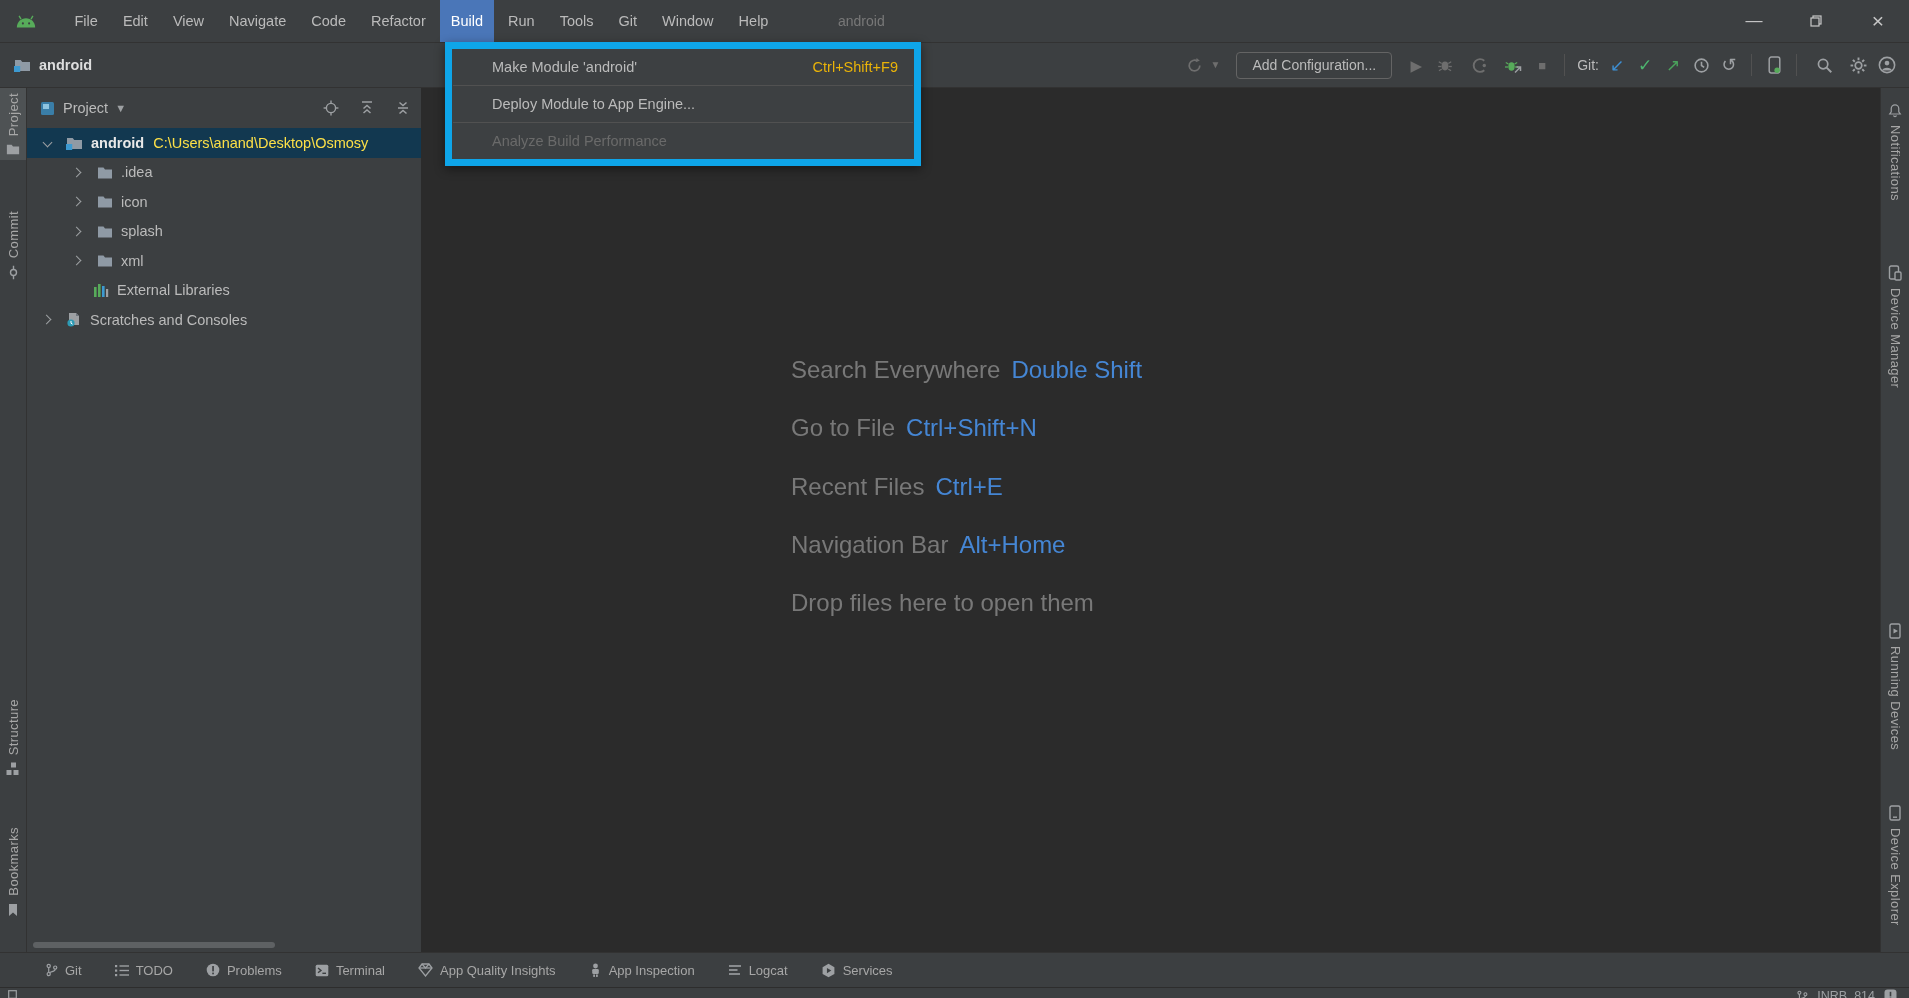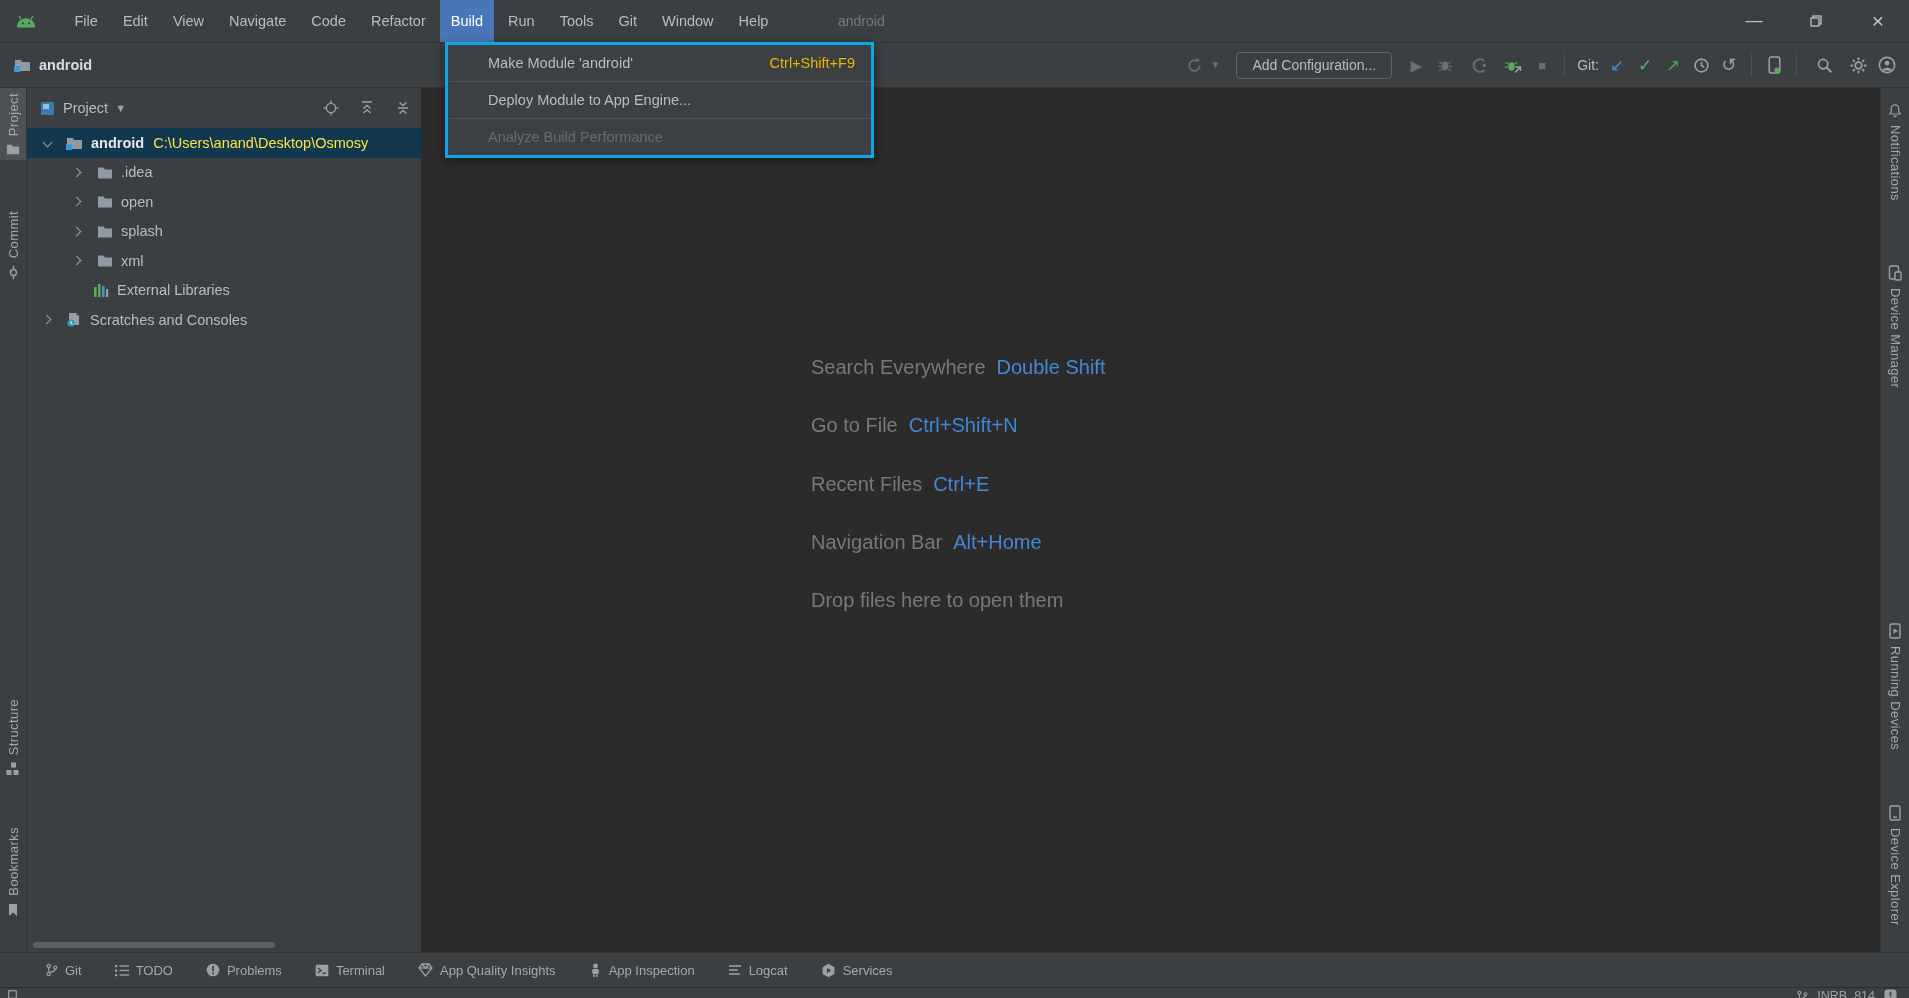"Make Module 'android'" .dropdown { border: 3px solid #0ea5e9 -> 7px solid #0ea5e9; width: 429px -> 476px }
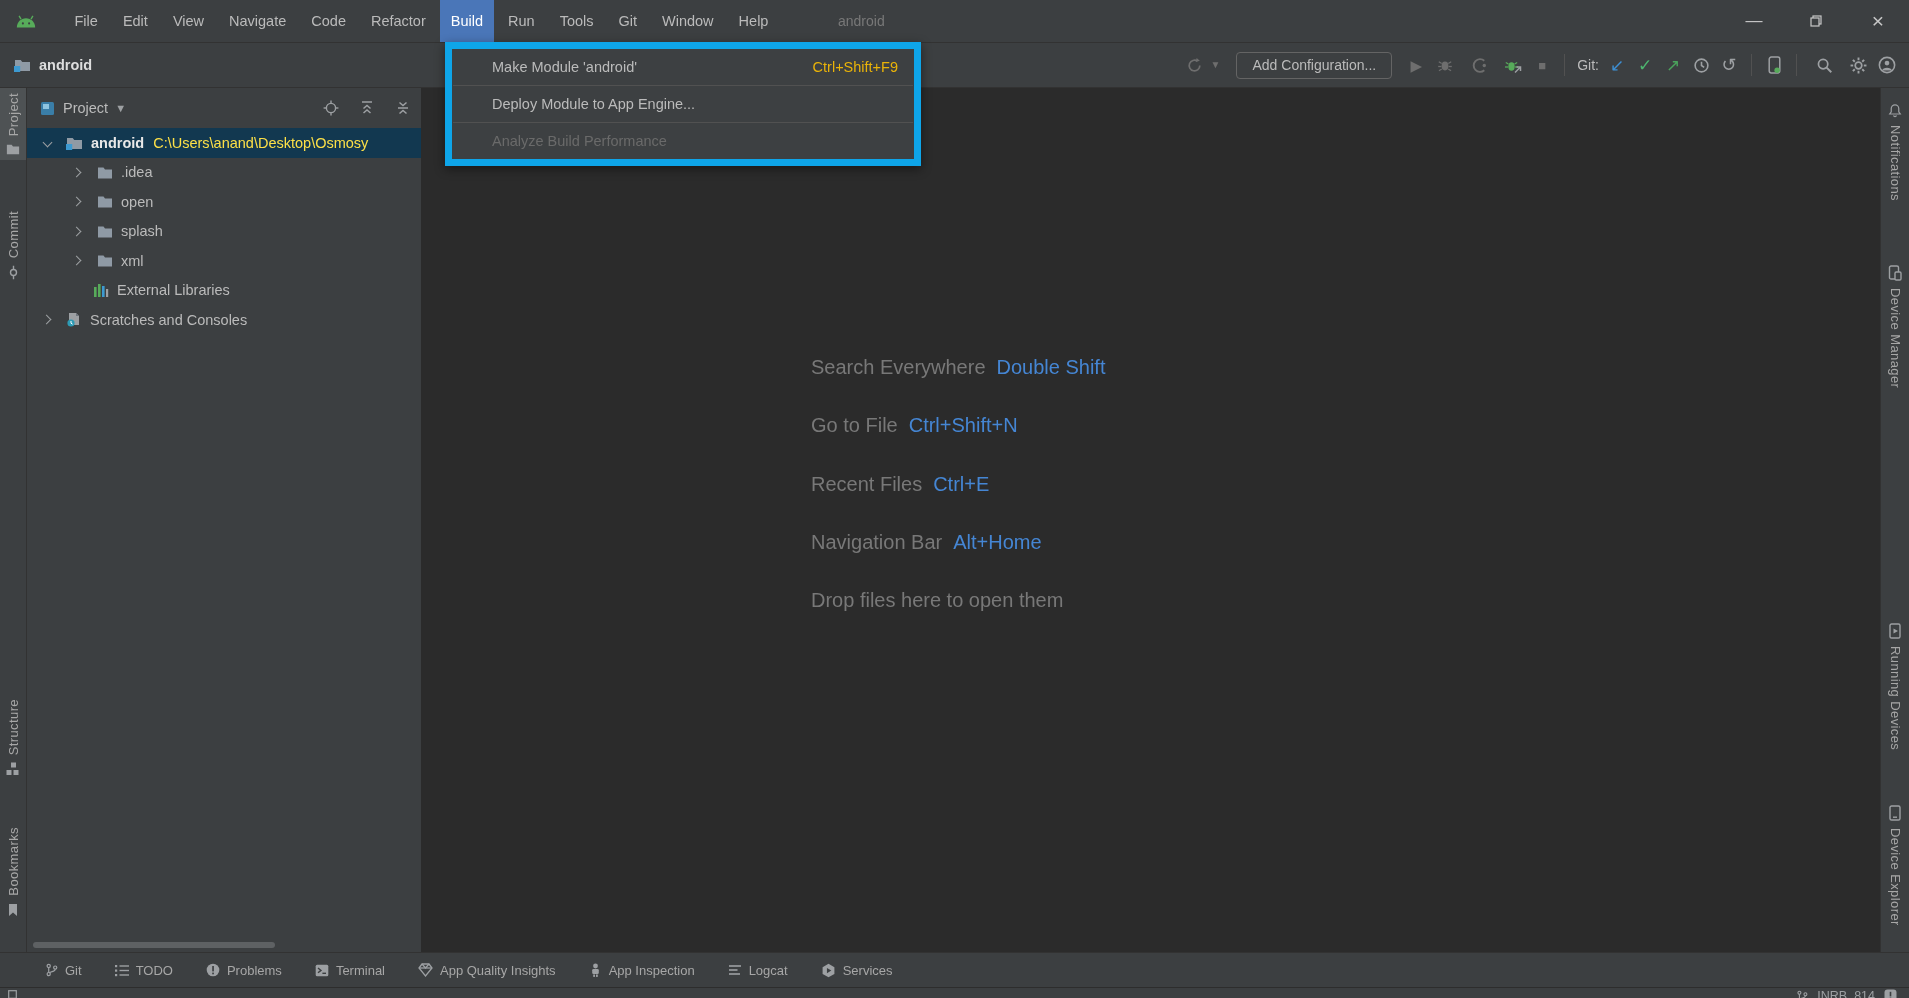"open" span.name { text: open -> icon }
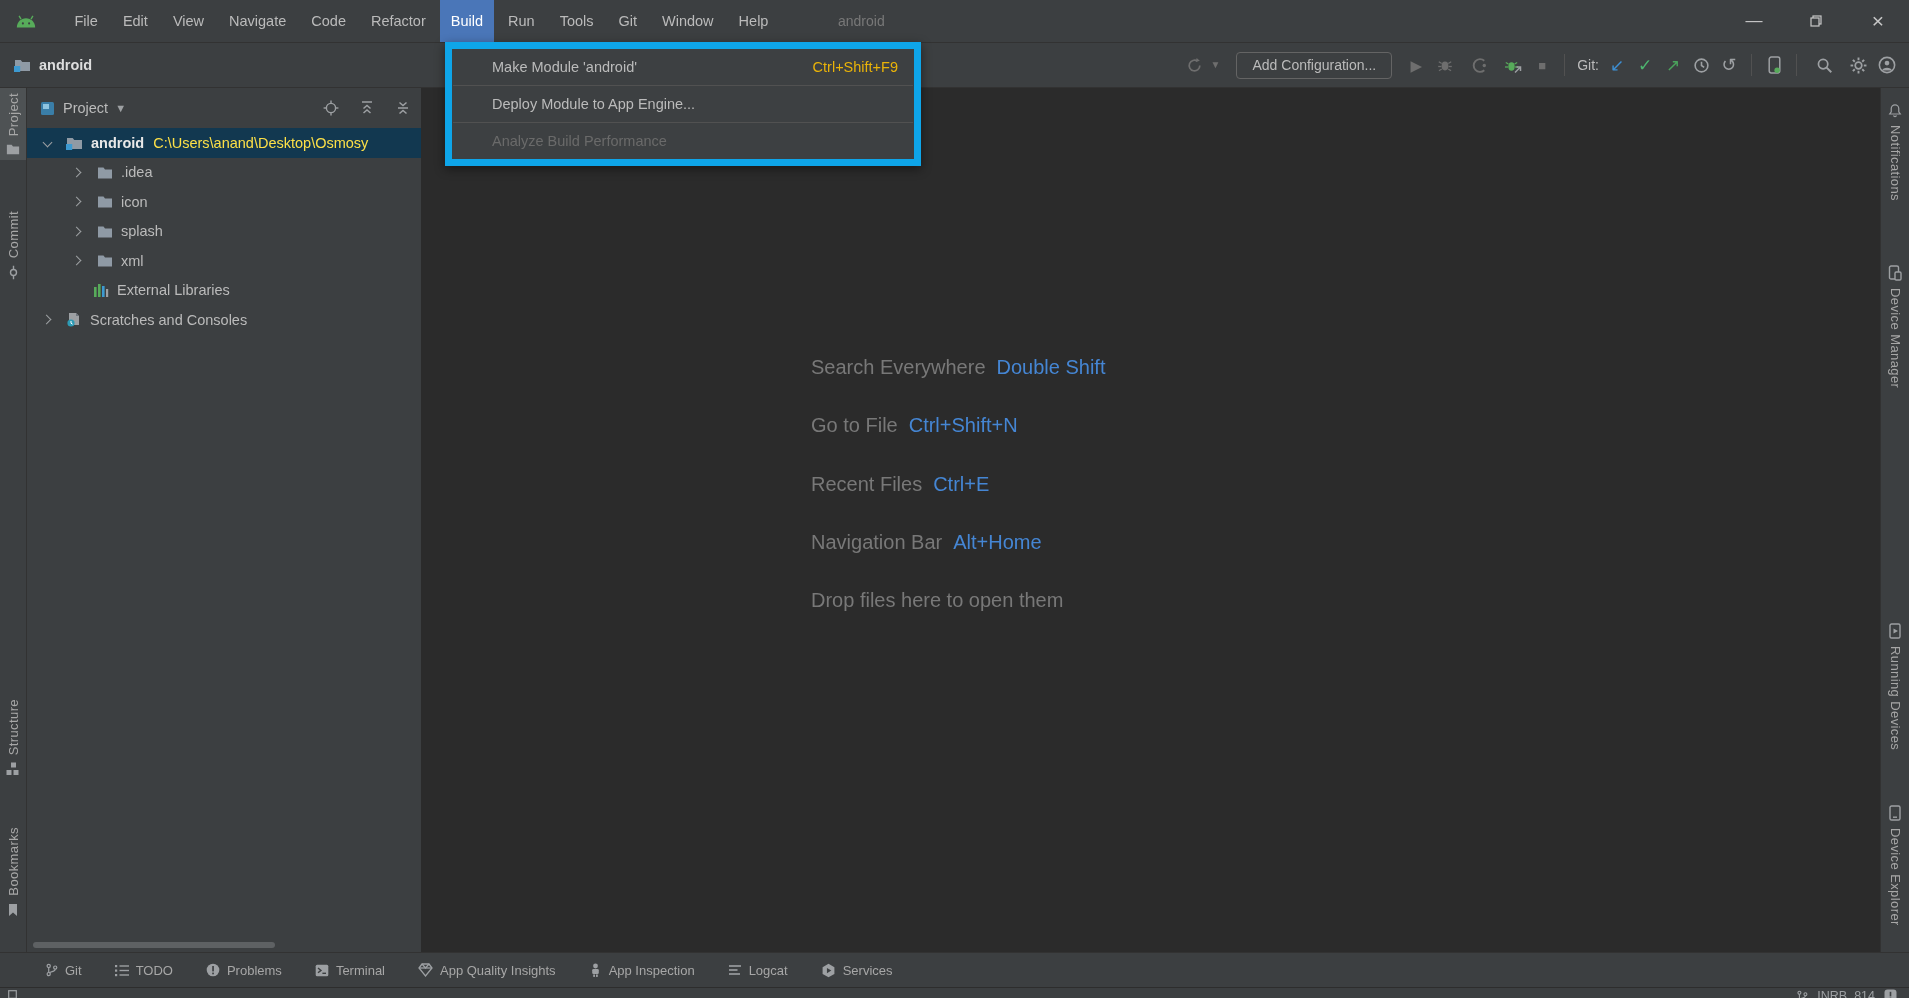"Search Everywhere Double Shift" .hint { font-size: 20px -> 24px; left: 390px -> 370px }
